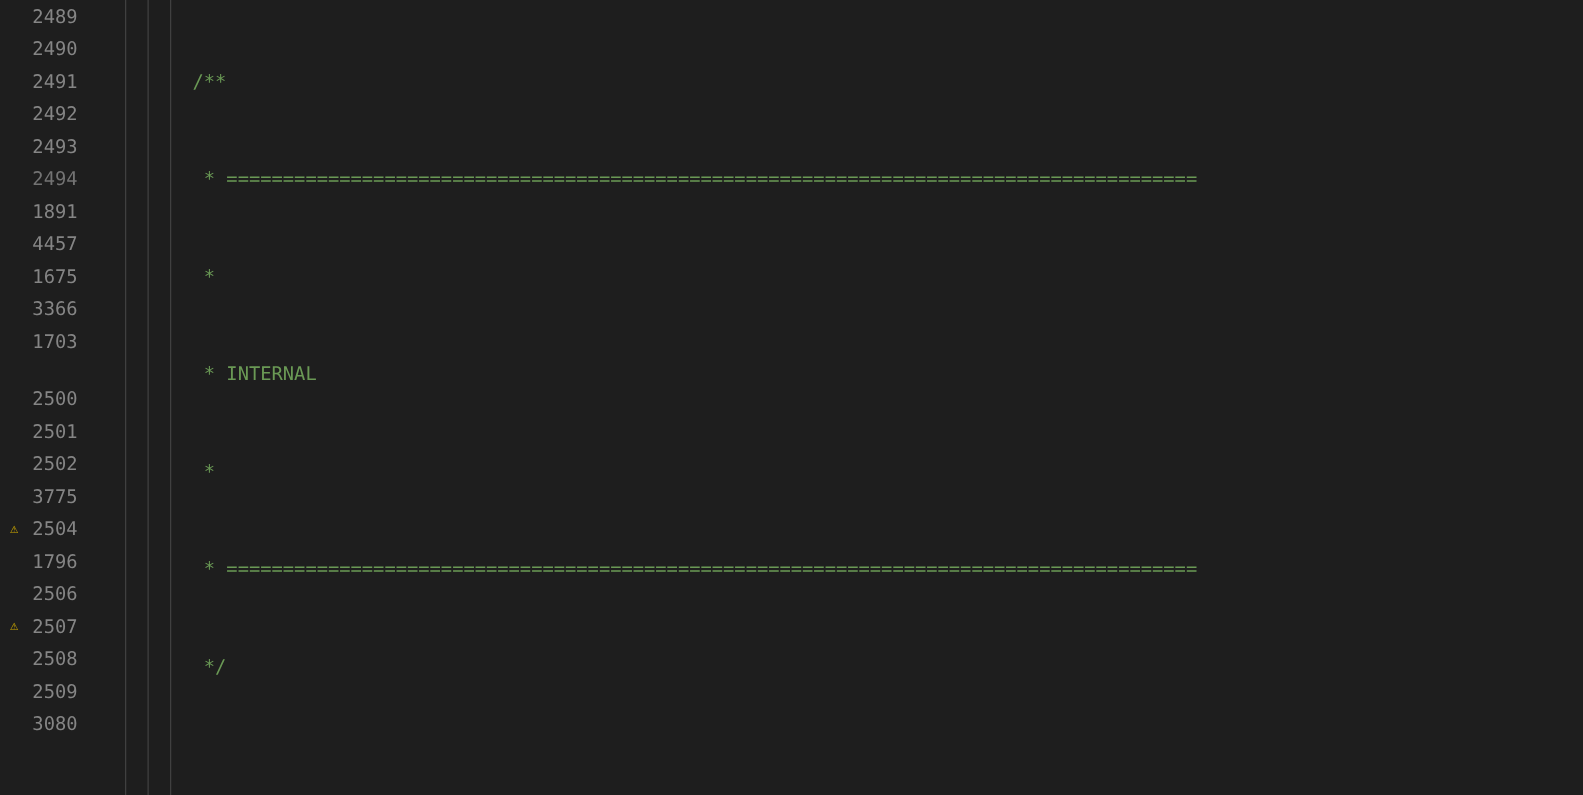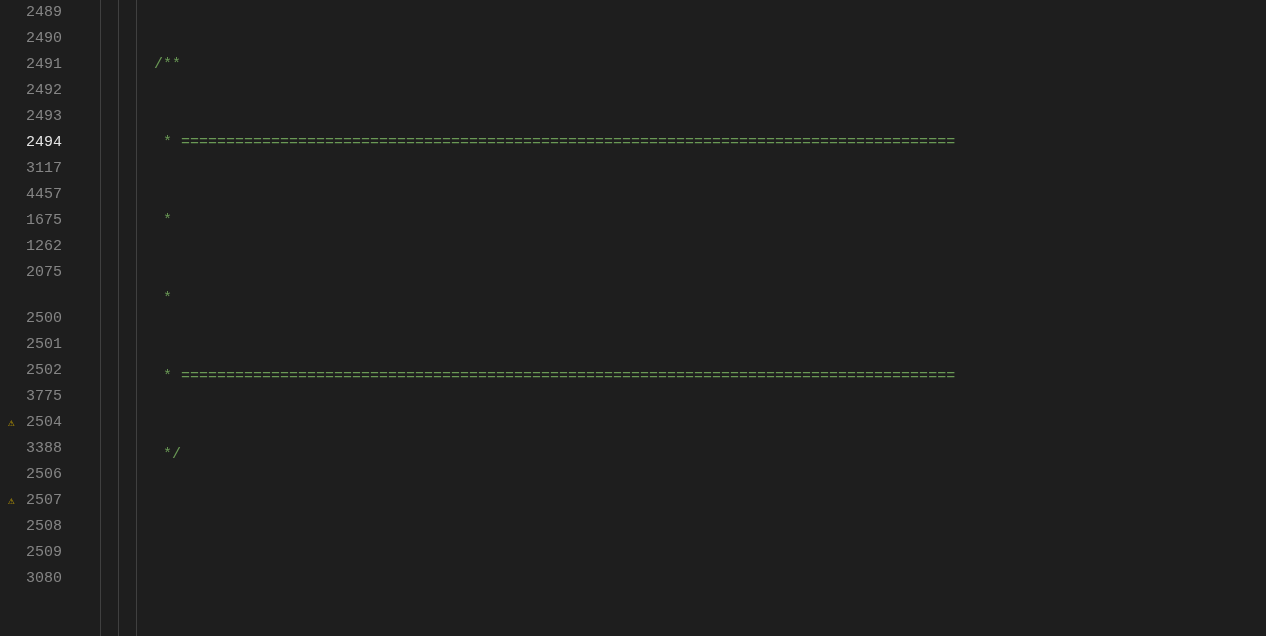"2489" * { font-family: Liberation Mono, monospace -> none }
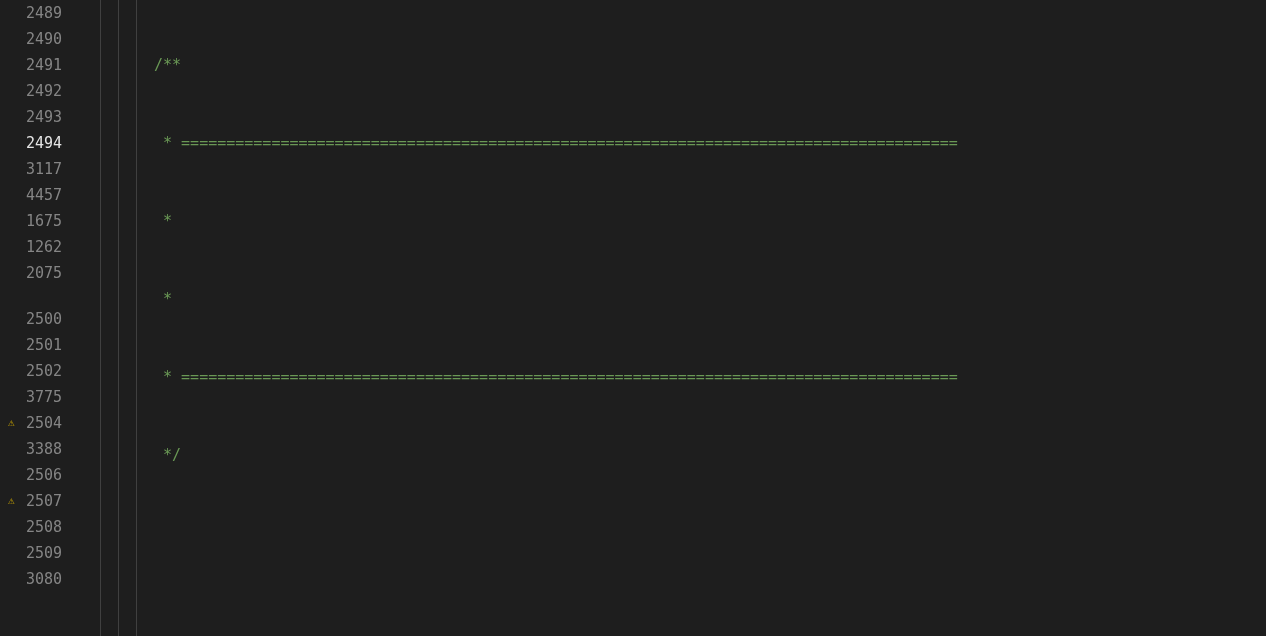"2494" .gutter .current { color: #e5e5e5 -> #737373 }
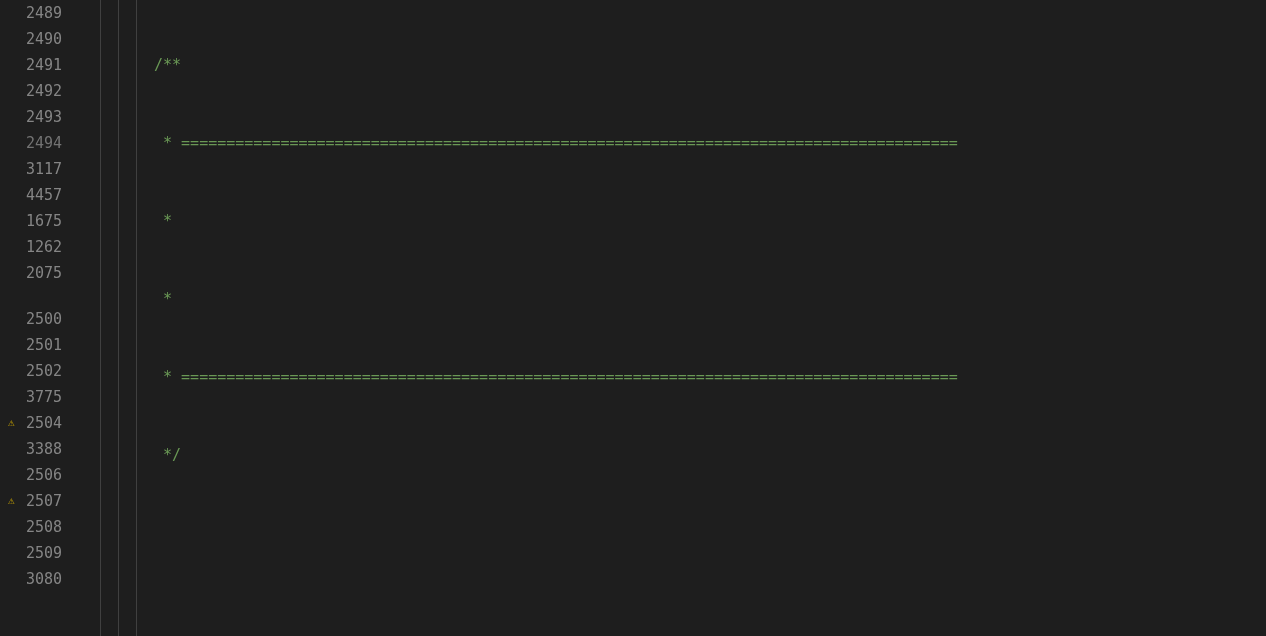"3117" div.ln { text: 3117 -> 1891 }
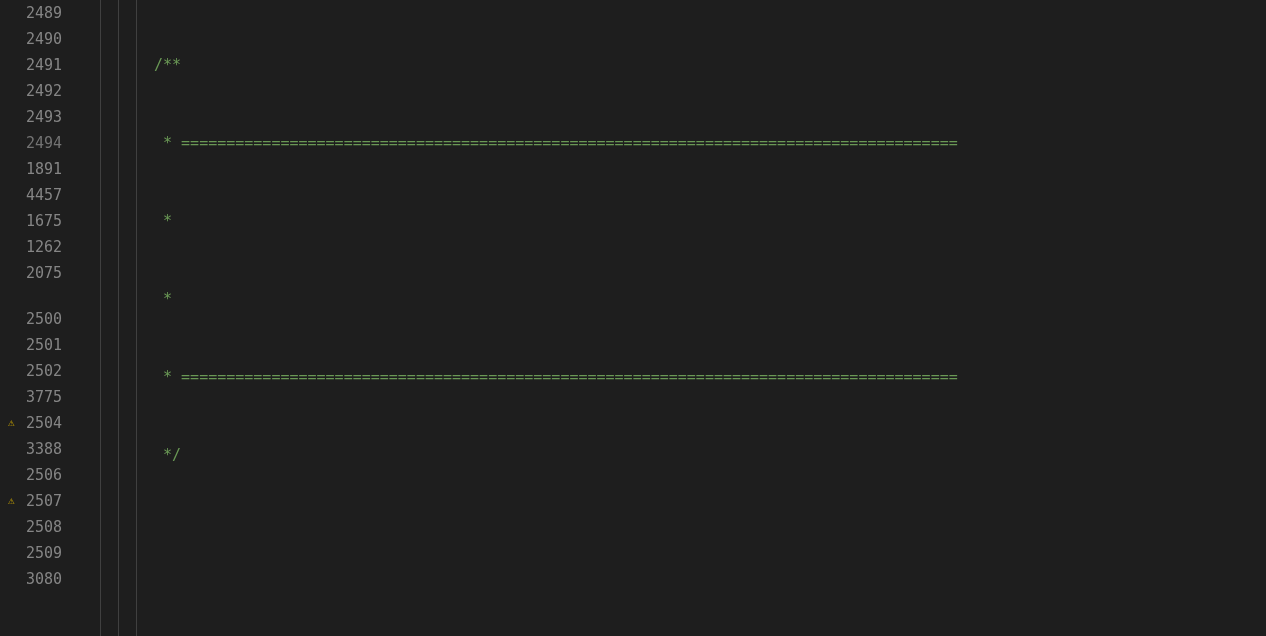"1262" div.ln { text: 1262 -> 3366 }
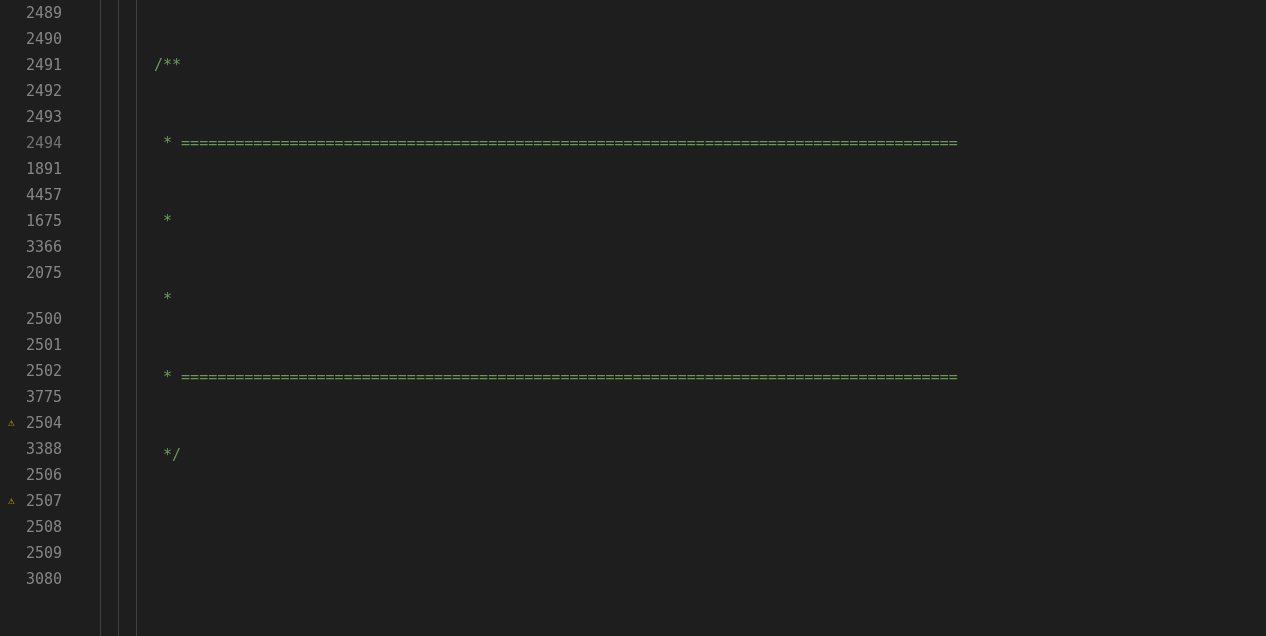"2075" div.ln { text: 2075 -> 1703 }
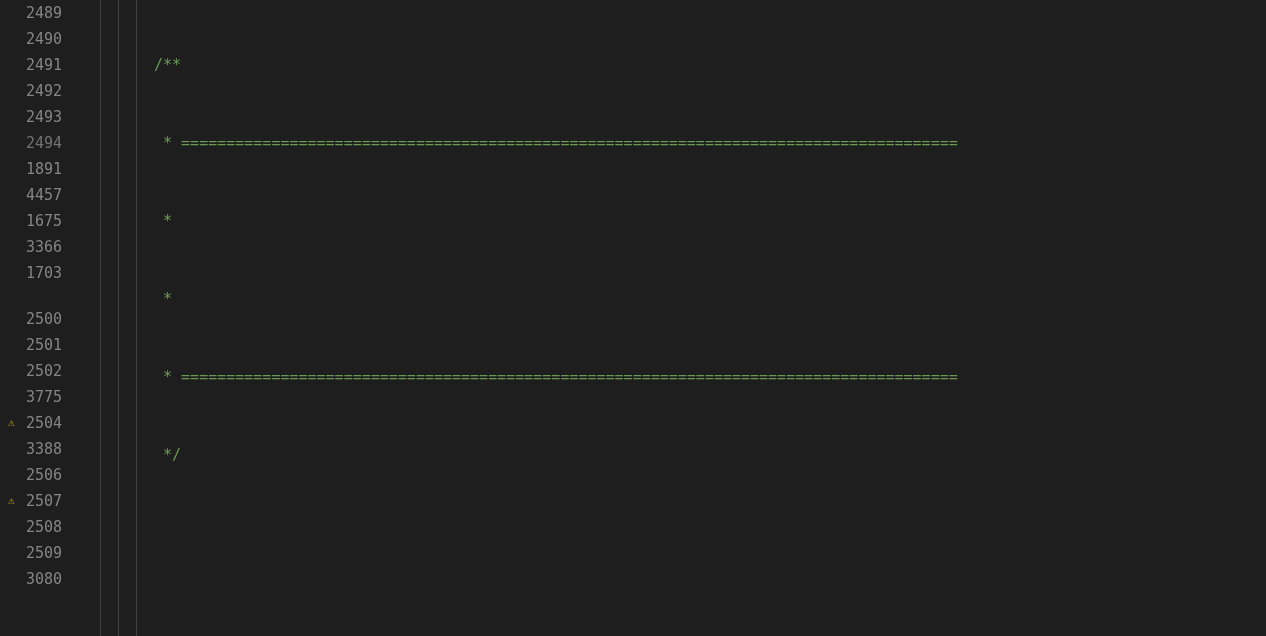"* INTERNAL" div.row { html: none -> <div><span> * INTERNAL</span></div> }
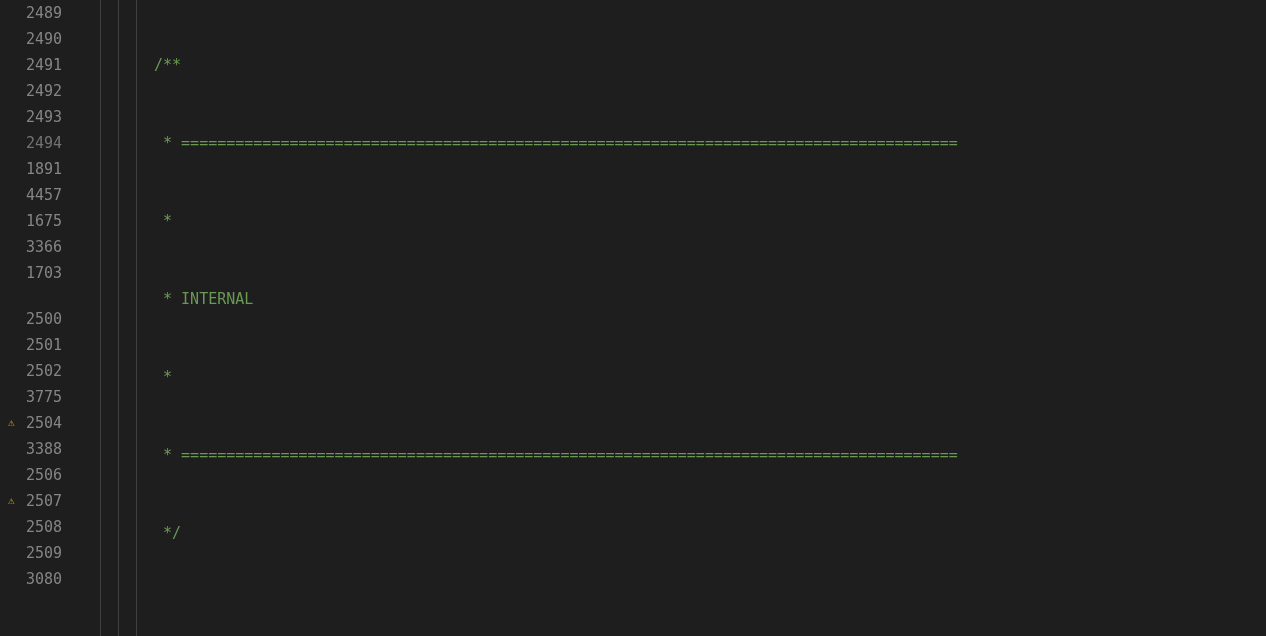"3388" div.ln { text: 3388 -> 1796 }
